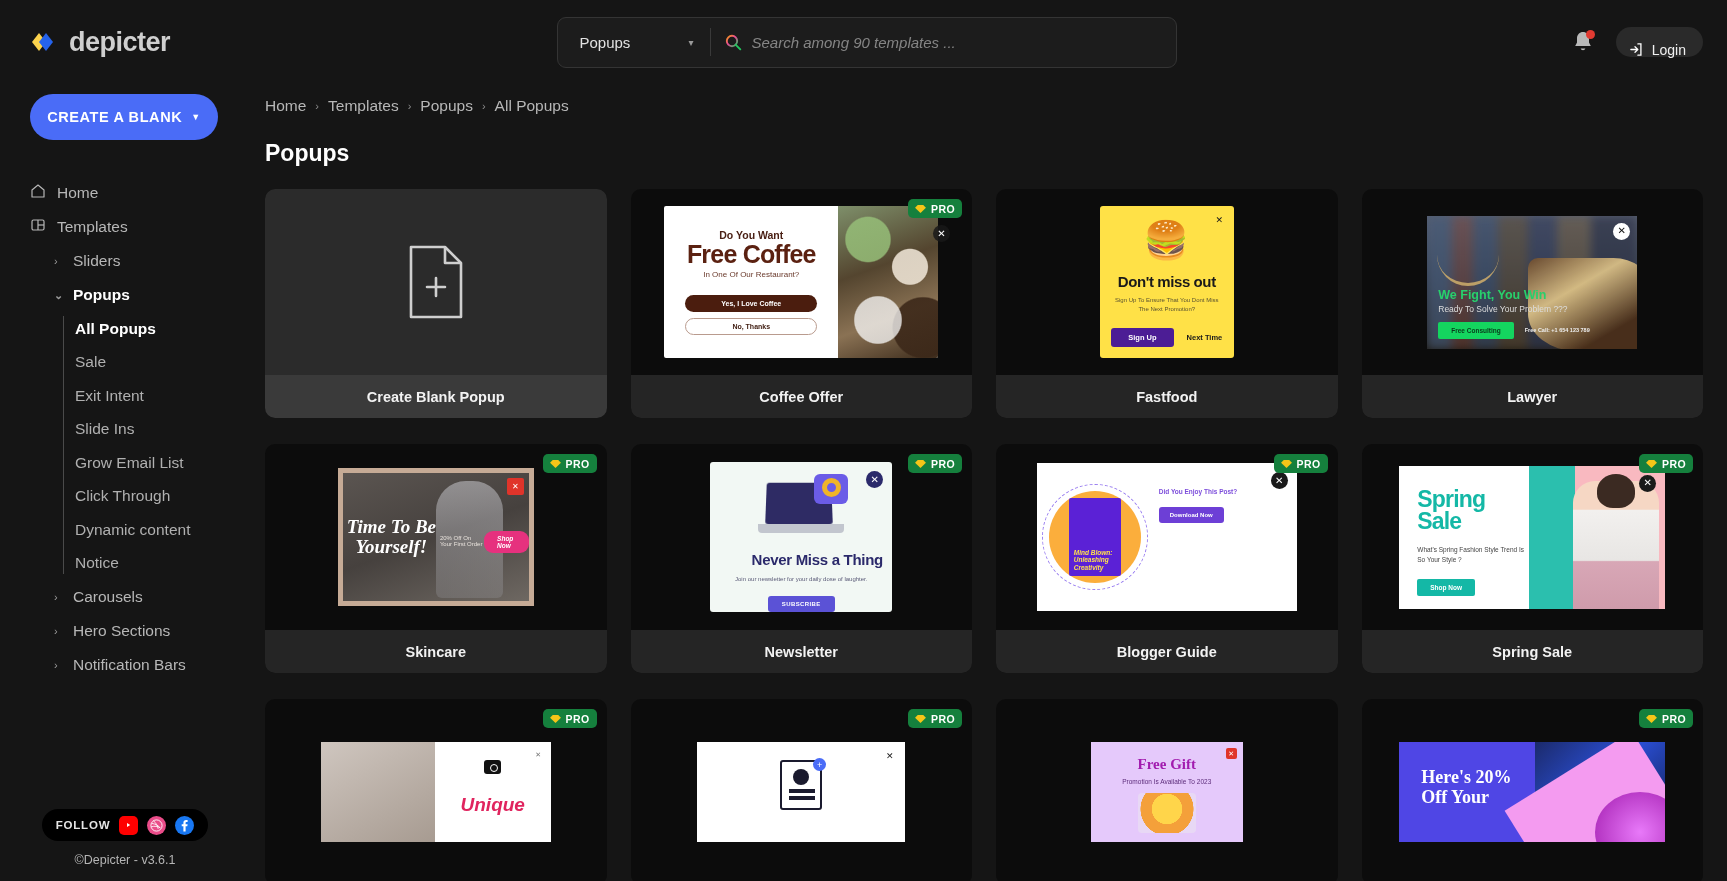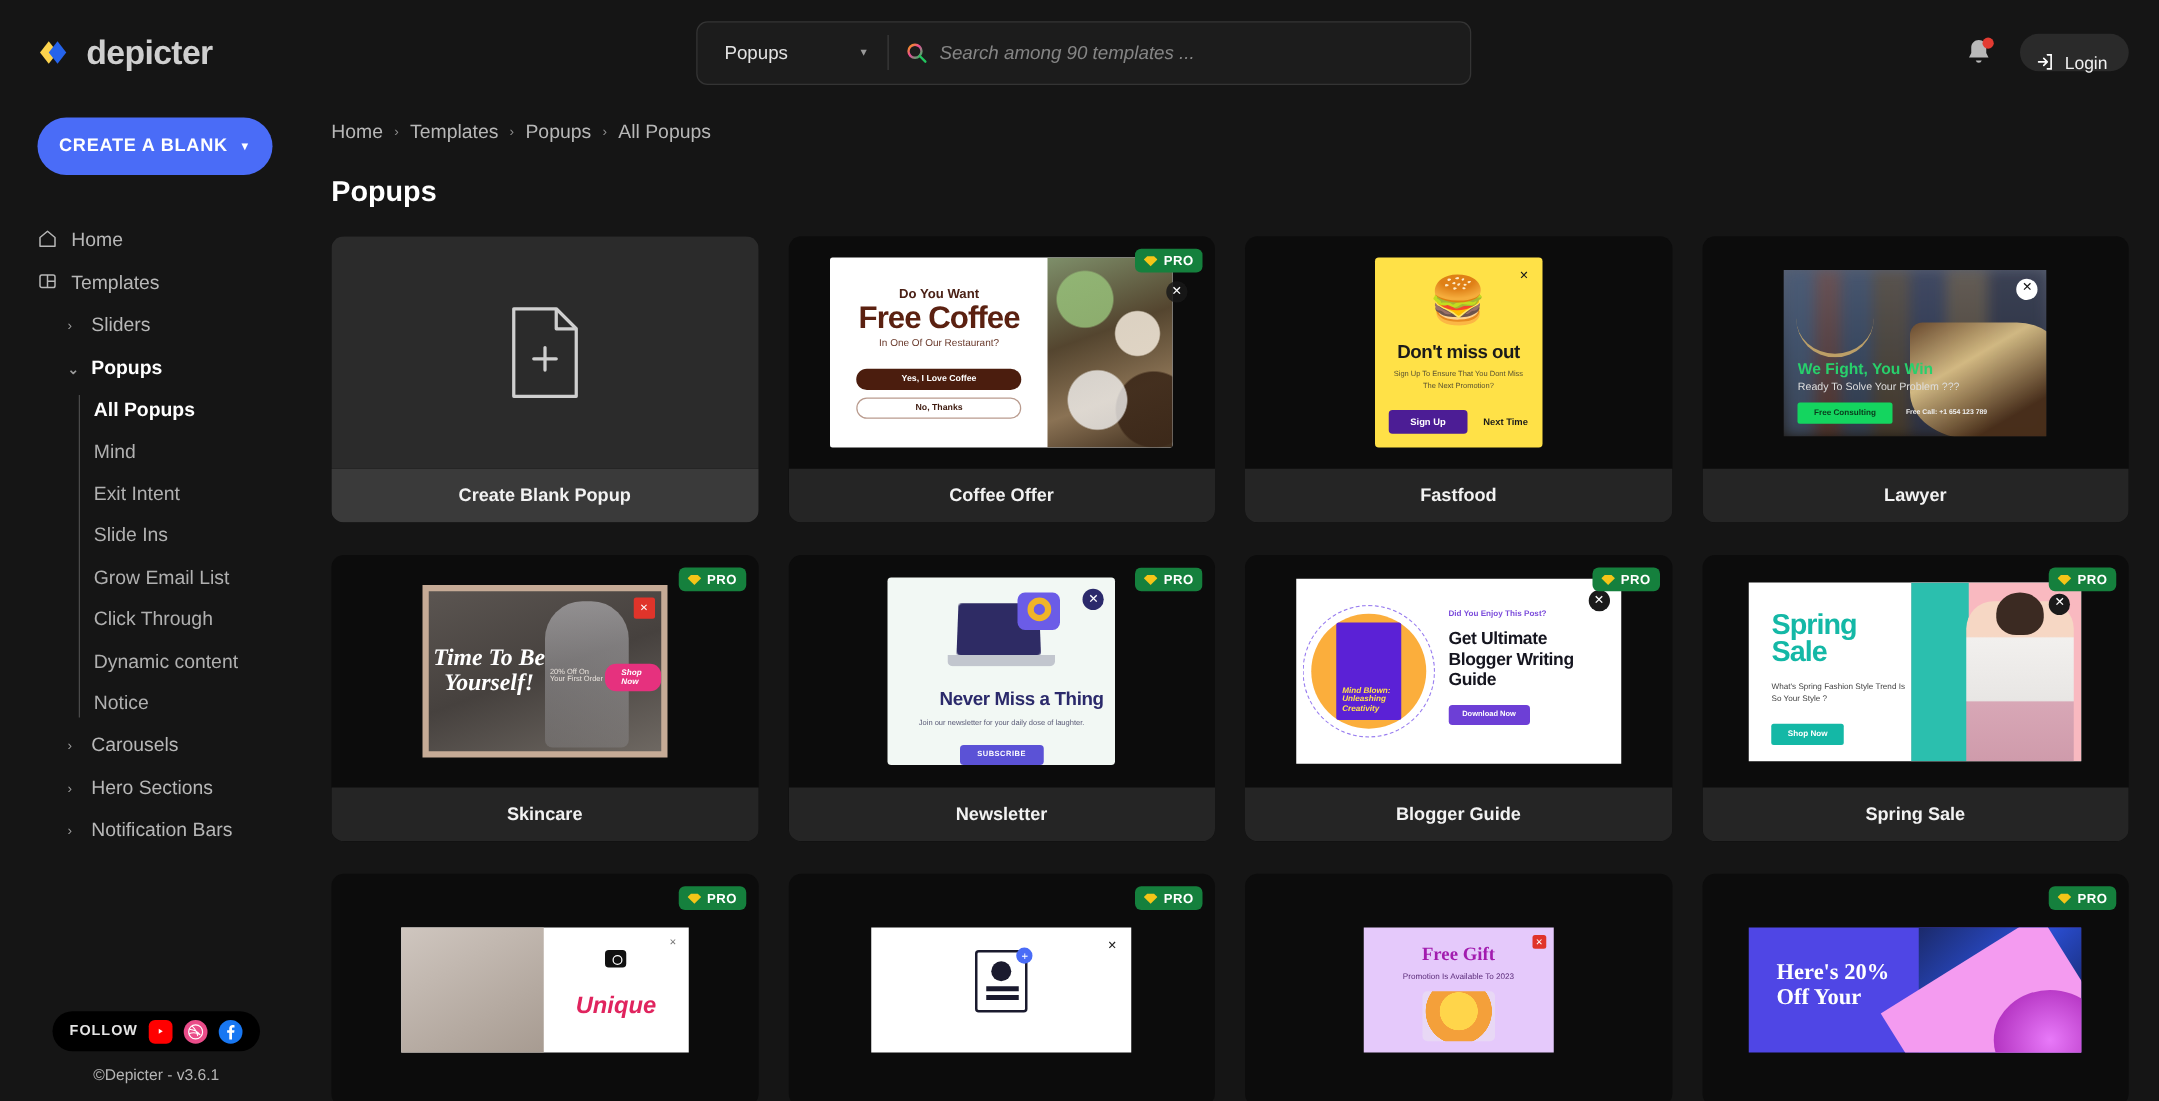"Mind" span { text: Mind -> Sale }
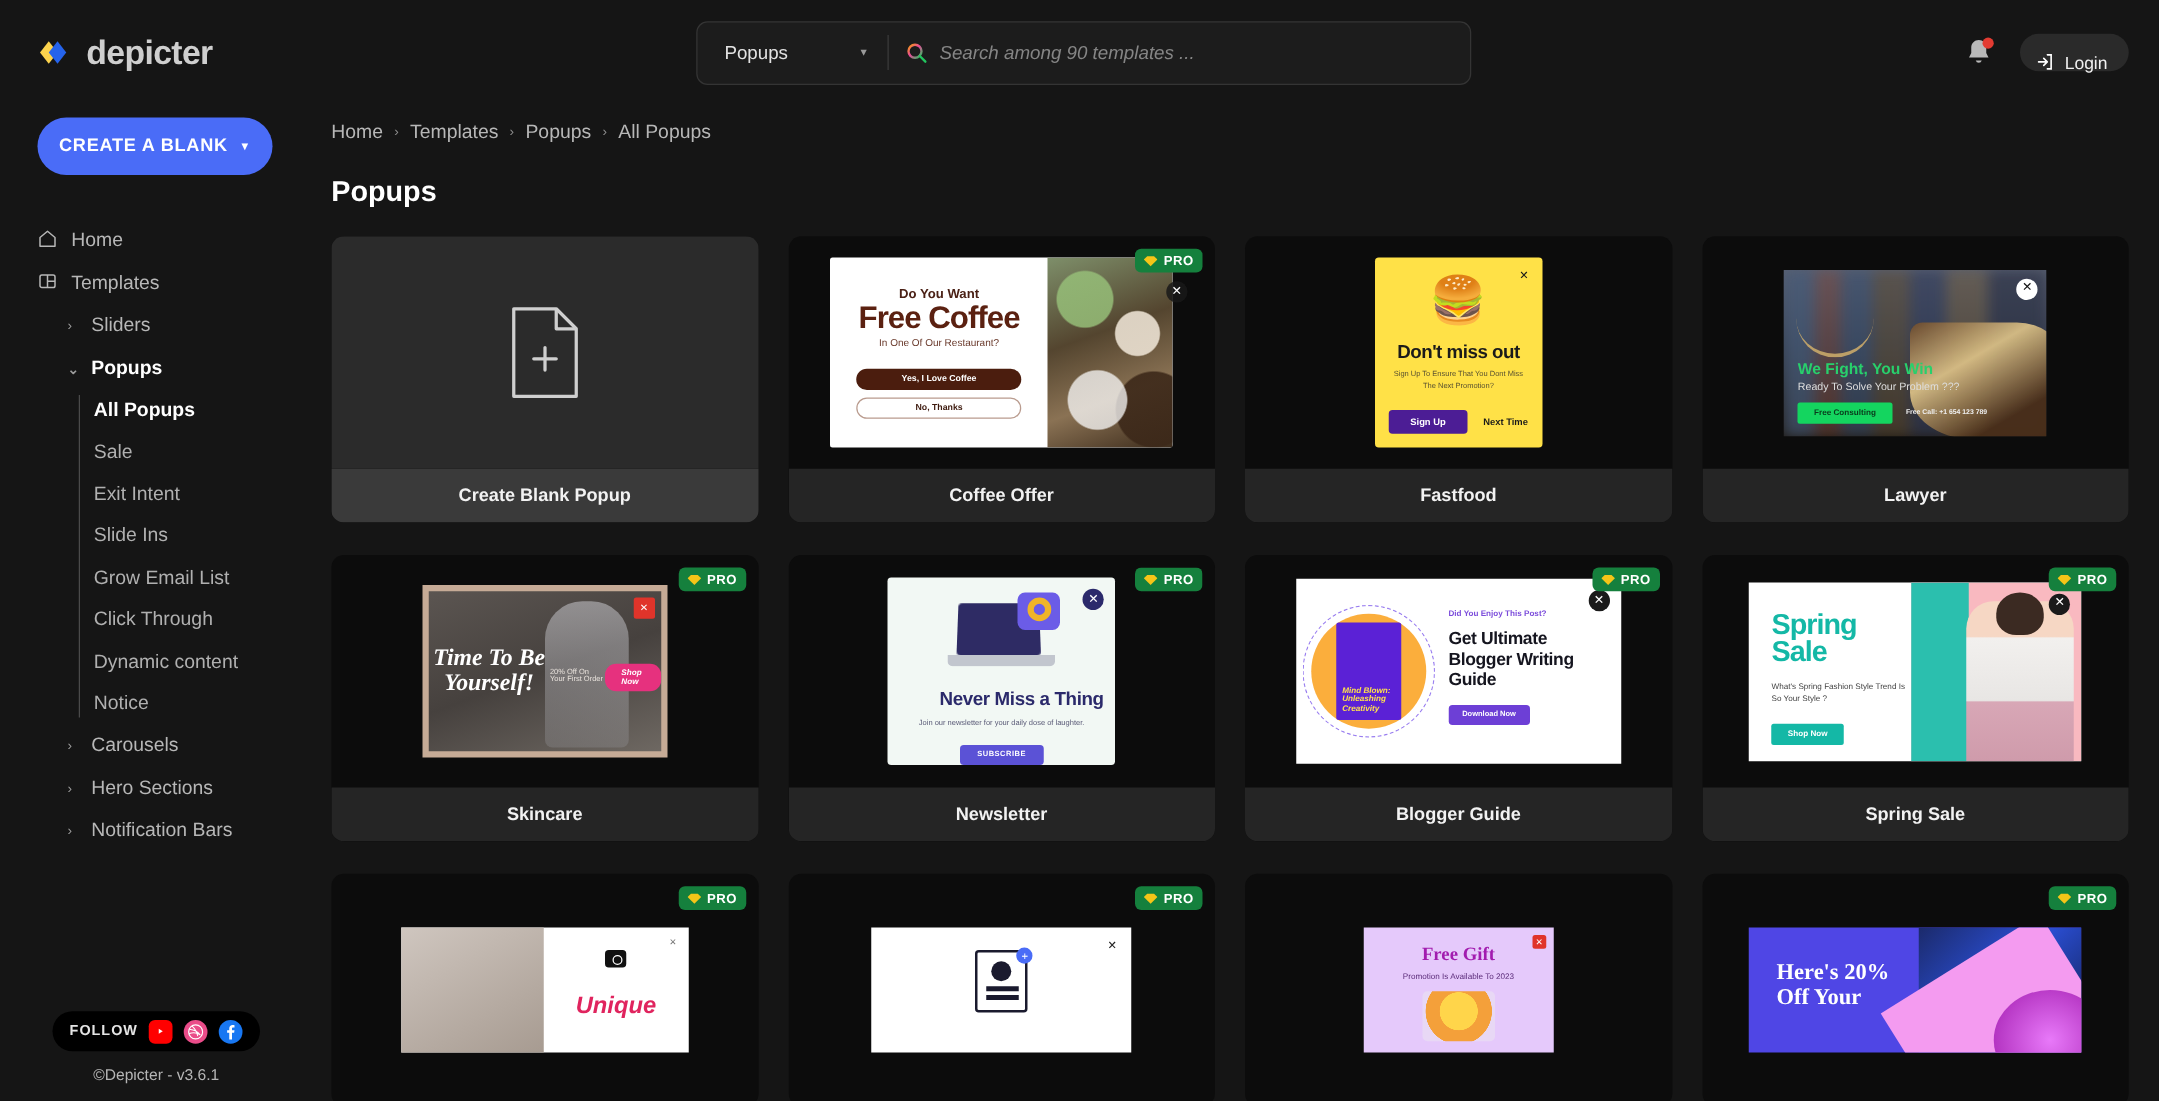"Get Ultimate Blogger Writing Guide" div.bg-t { html: <div>Get Ultimate Blogger Writing Guide</div> -> none }
